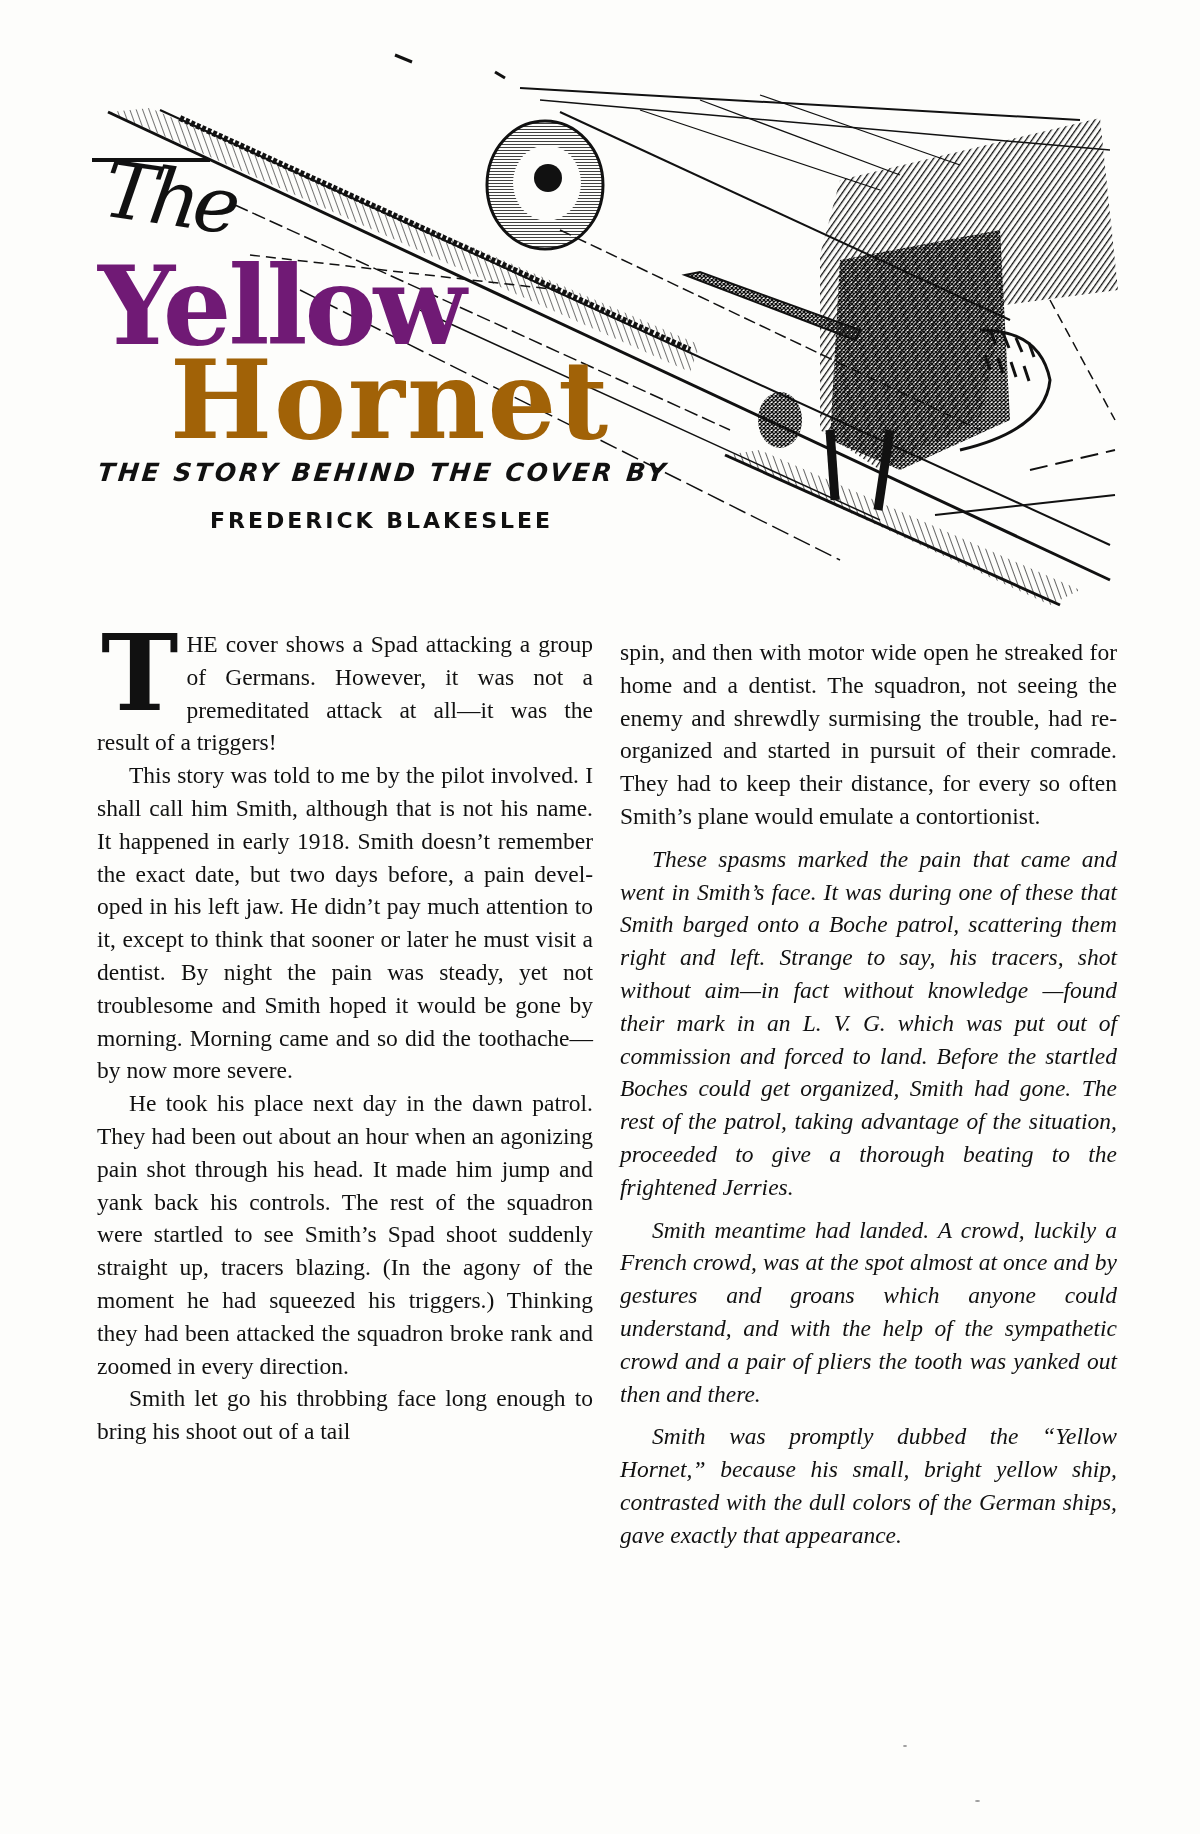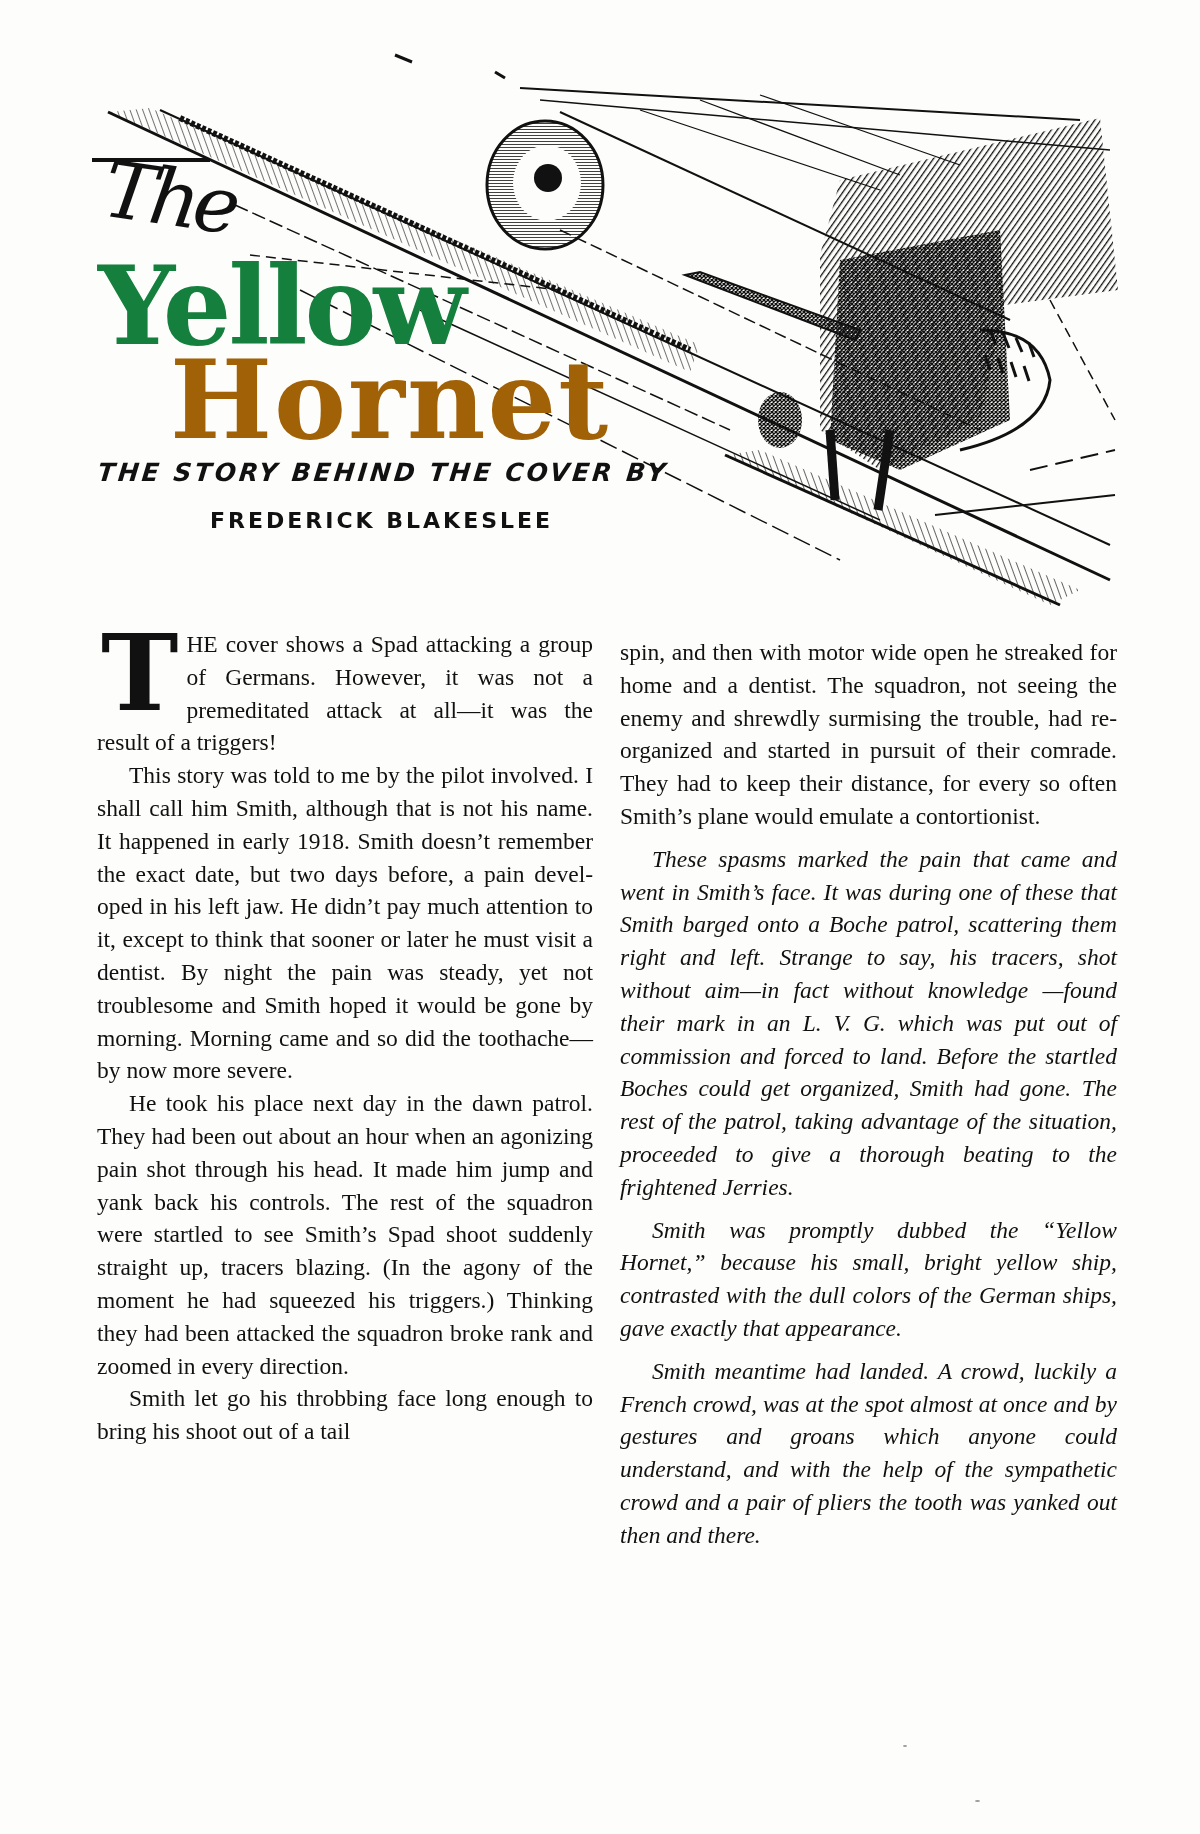"Yellow" #title-line1 { color: #15803d -> #701a75 }
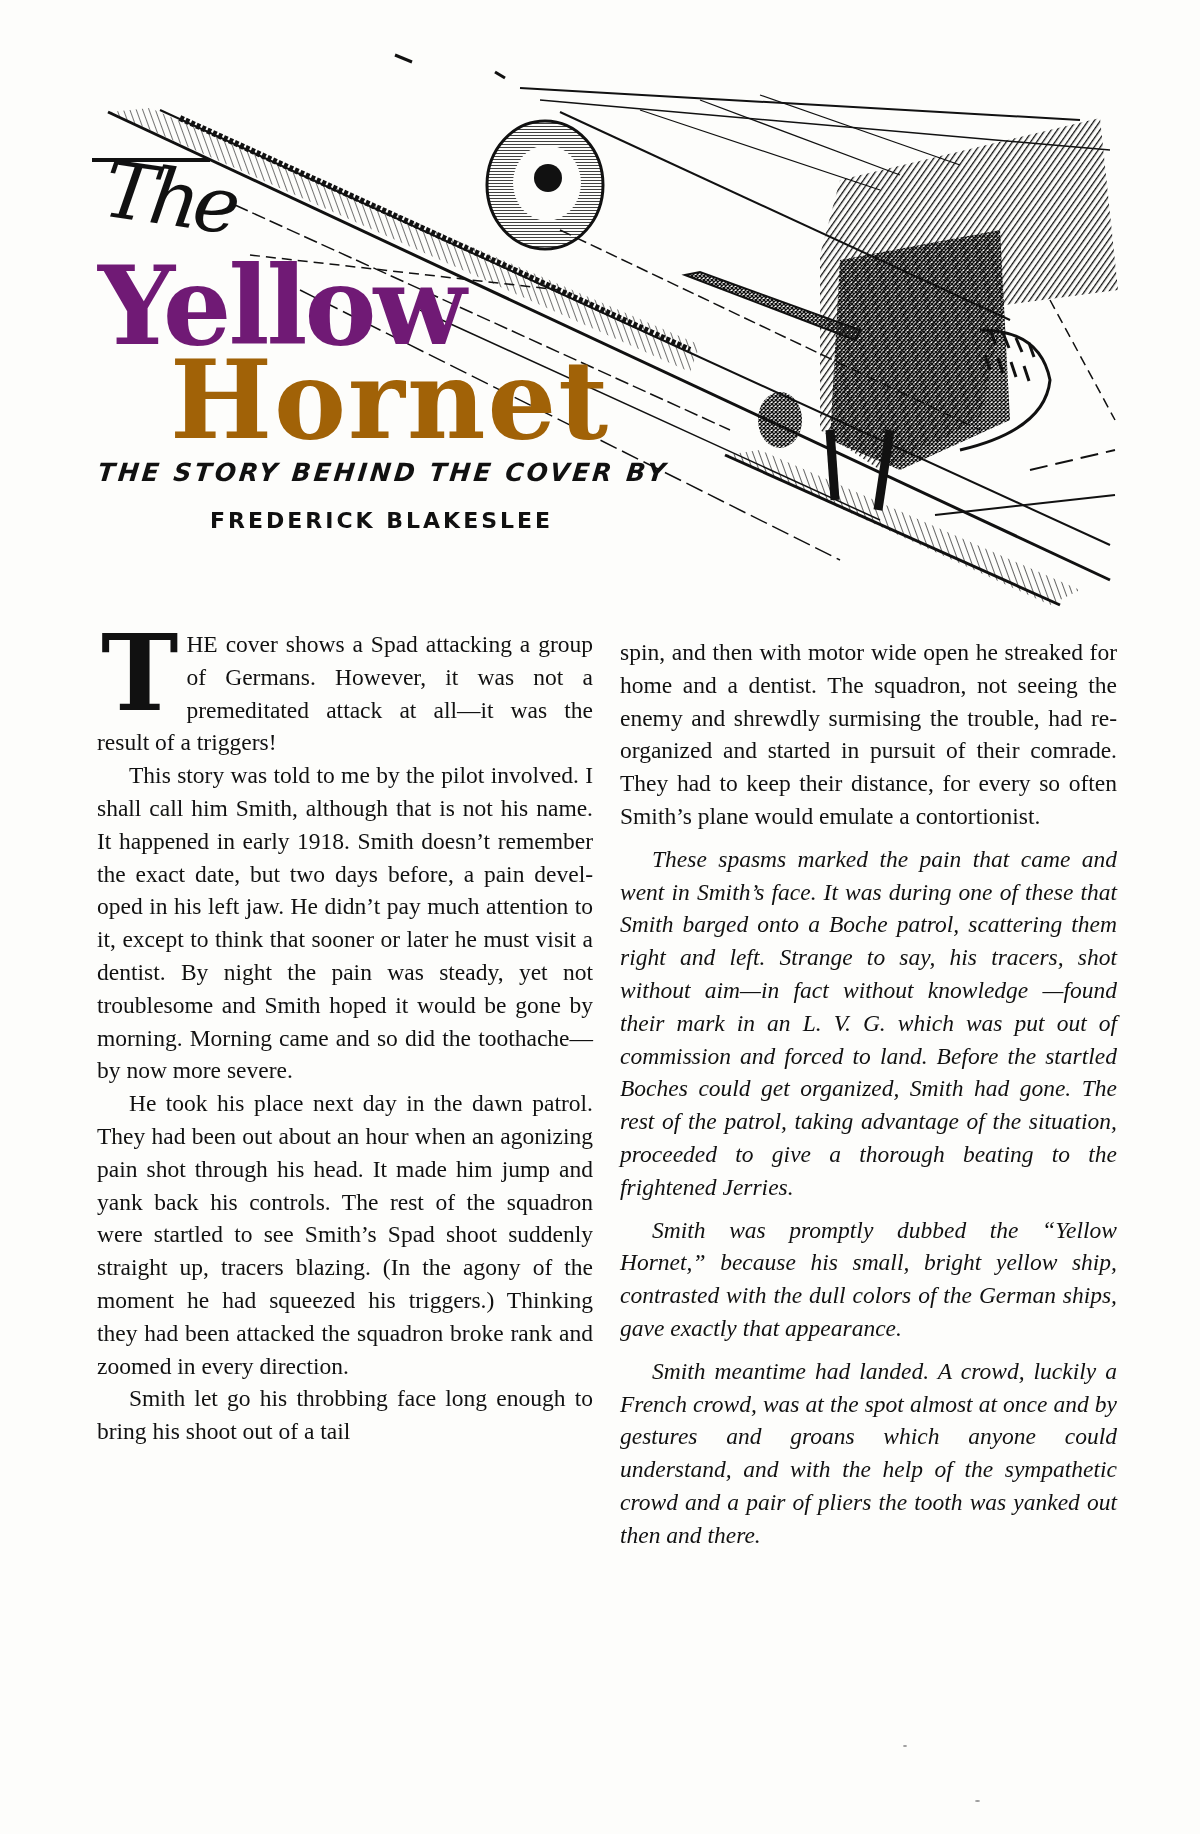"Smith was promptly dubbed the" p.para { order: before "Smith meantime had landed. A" -> after "Smith meantime had landed. A" }
